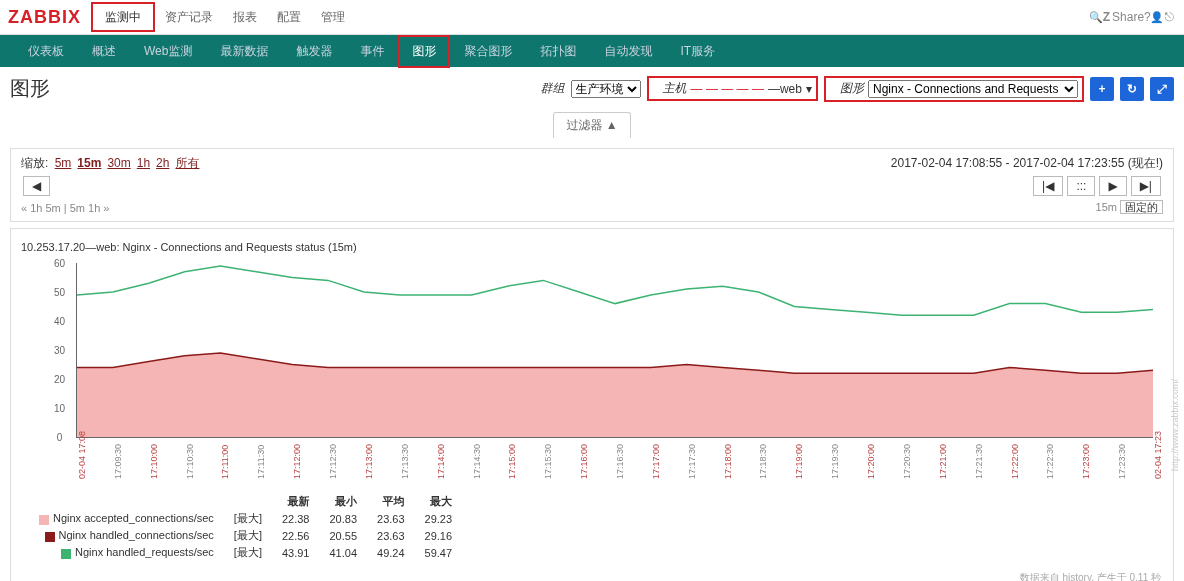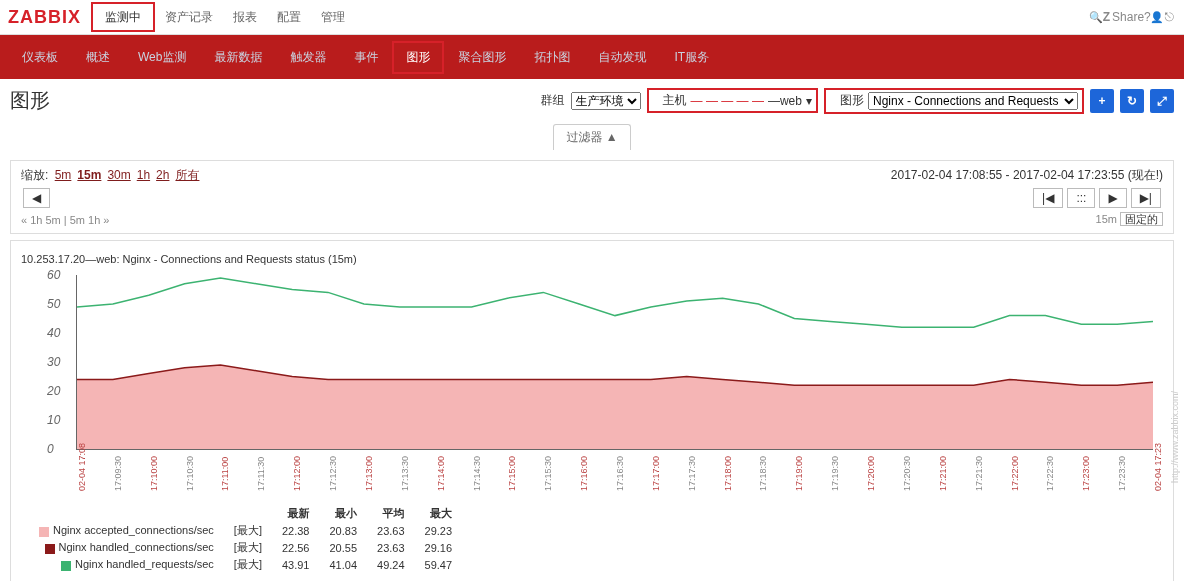"仪表板" .subnav { background: #b91c1c -> #0f766e; height: 44px -> 32px; padding: 0 8px -> 0 14px }
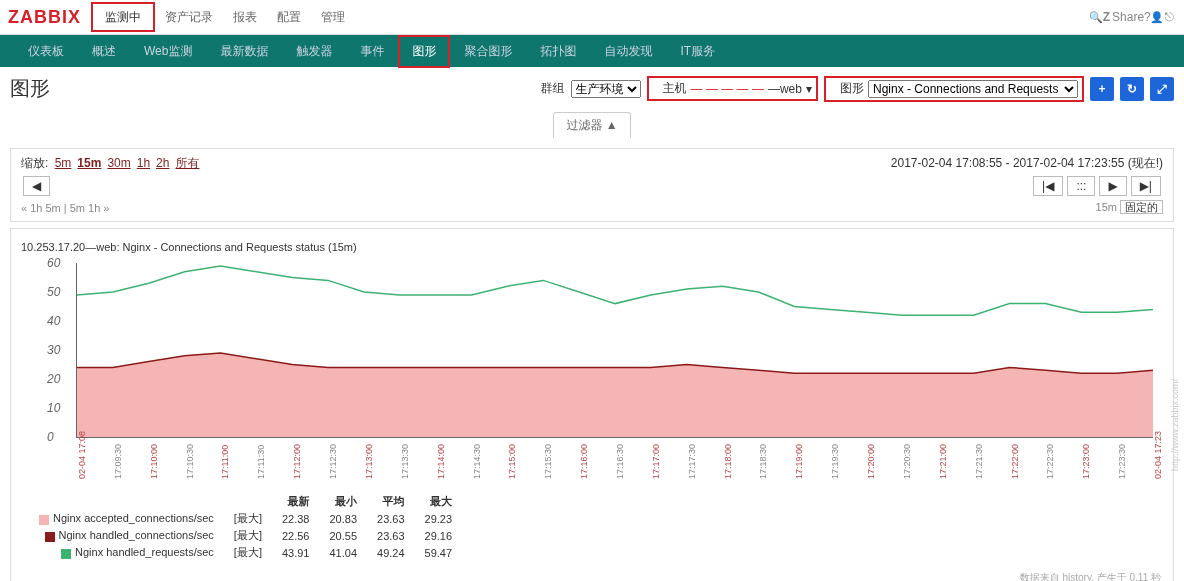"群组" .selectors label { font-style: none -> italic }
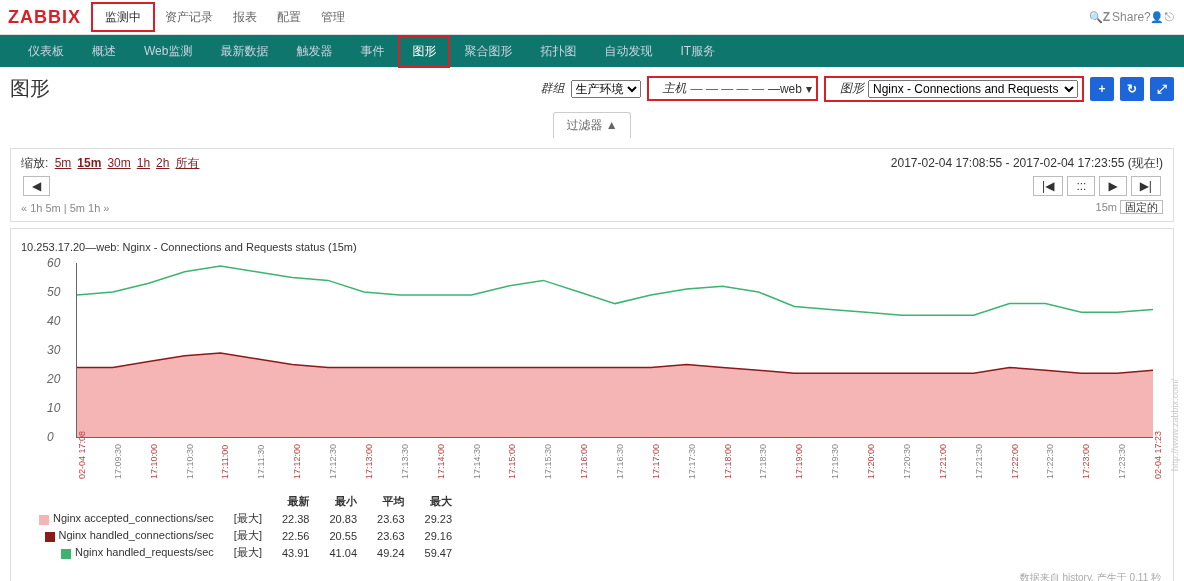"60" .ytick { font-size: 12px -> 10px; font-style: italic -> none; text-align: left -> center }
